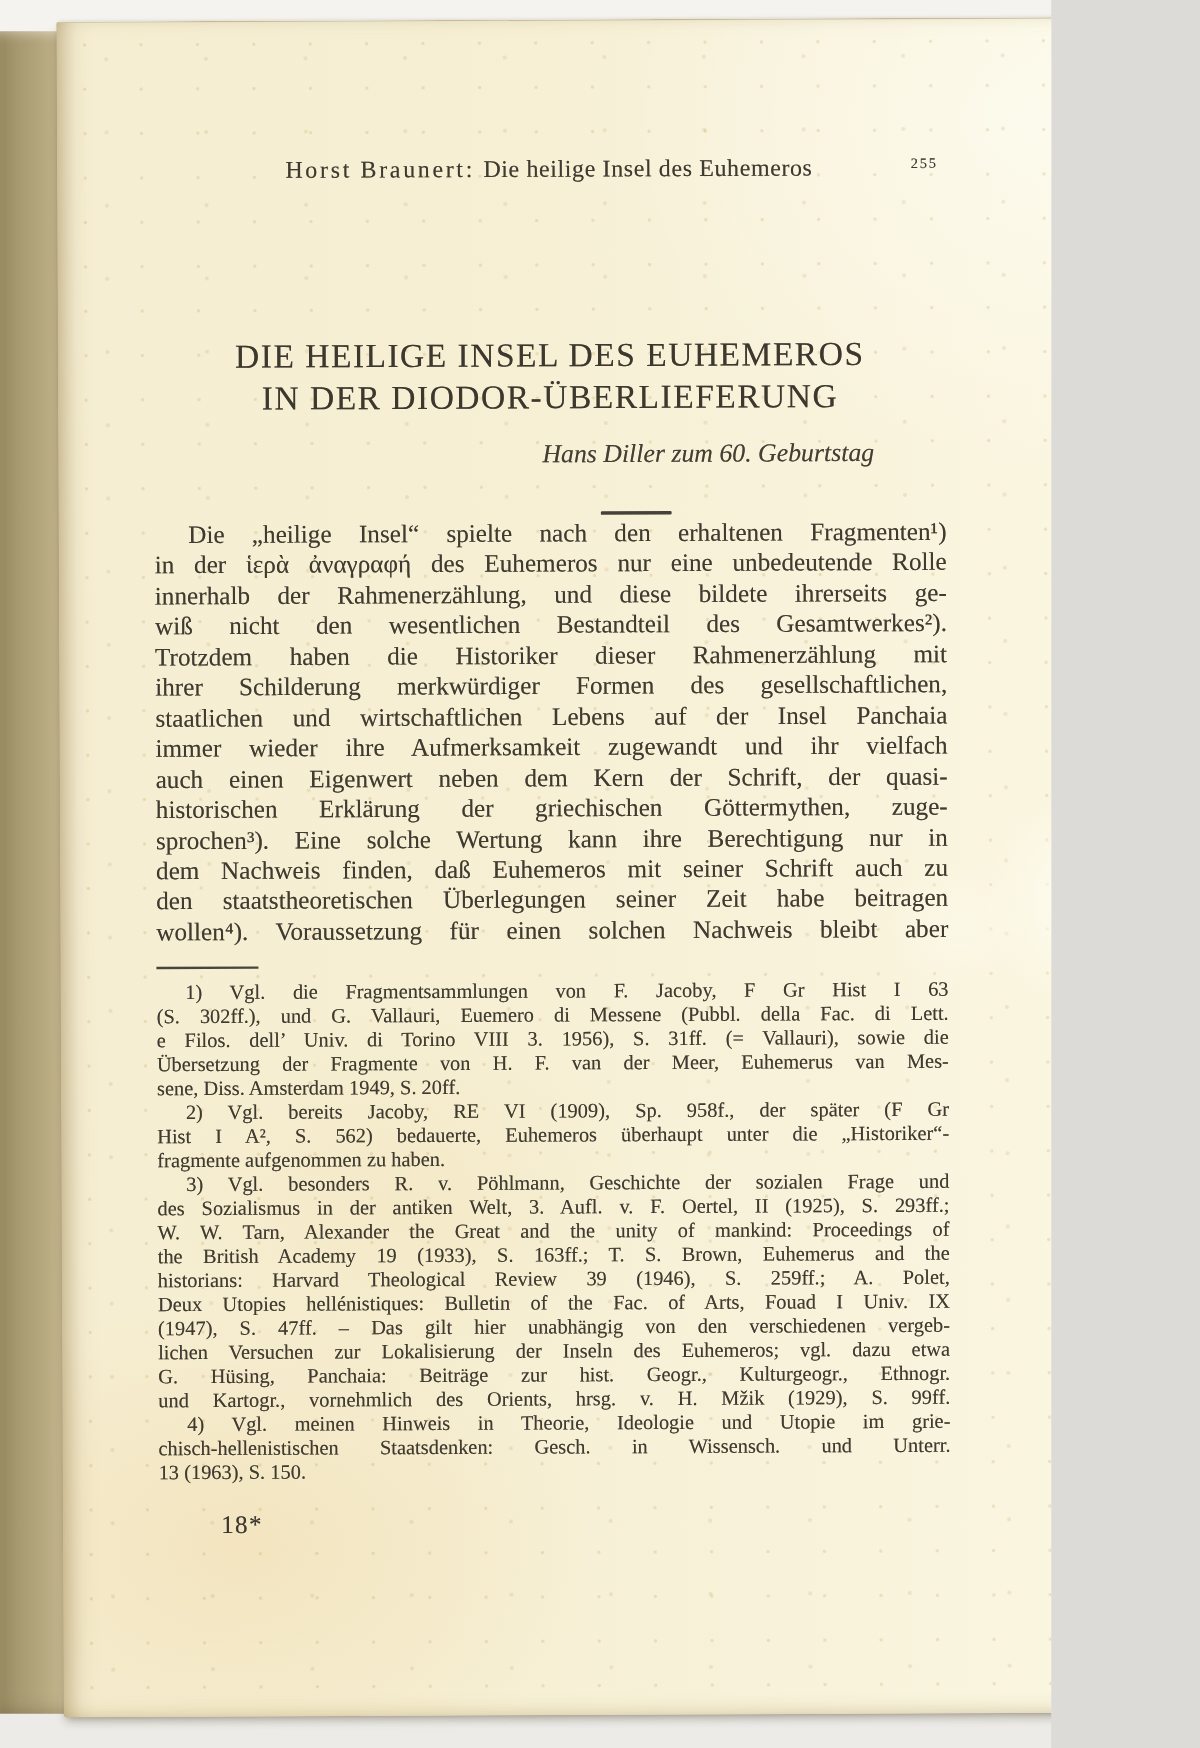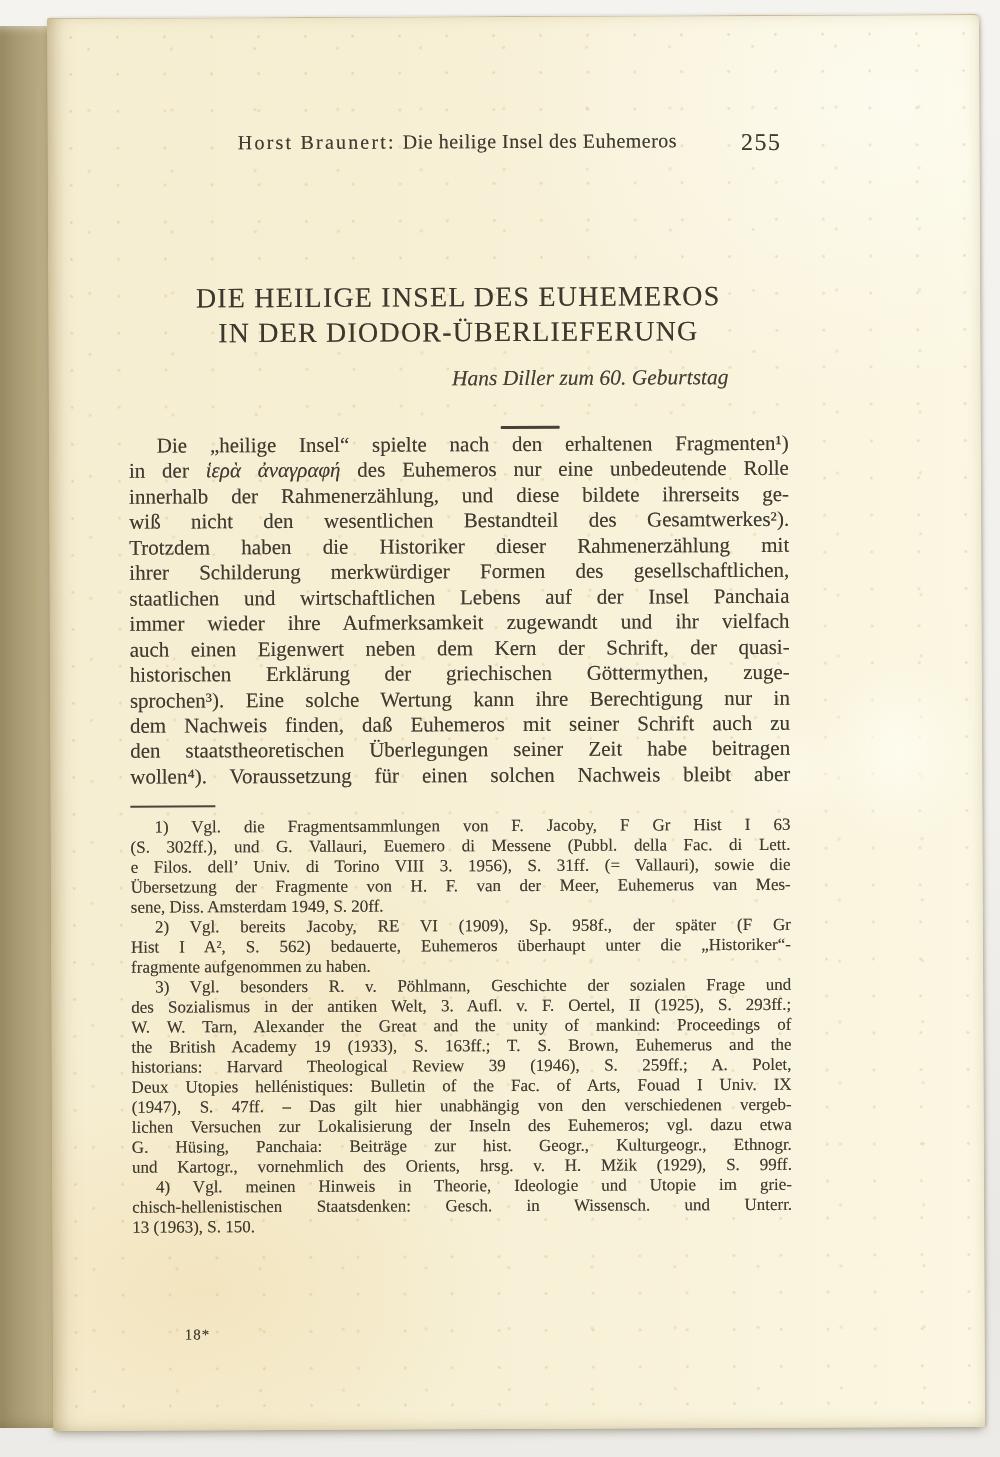"Horst Braunert: Die heilige Insel" .scan { width: 1000px -> 876px }
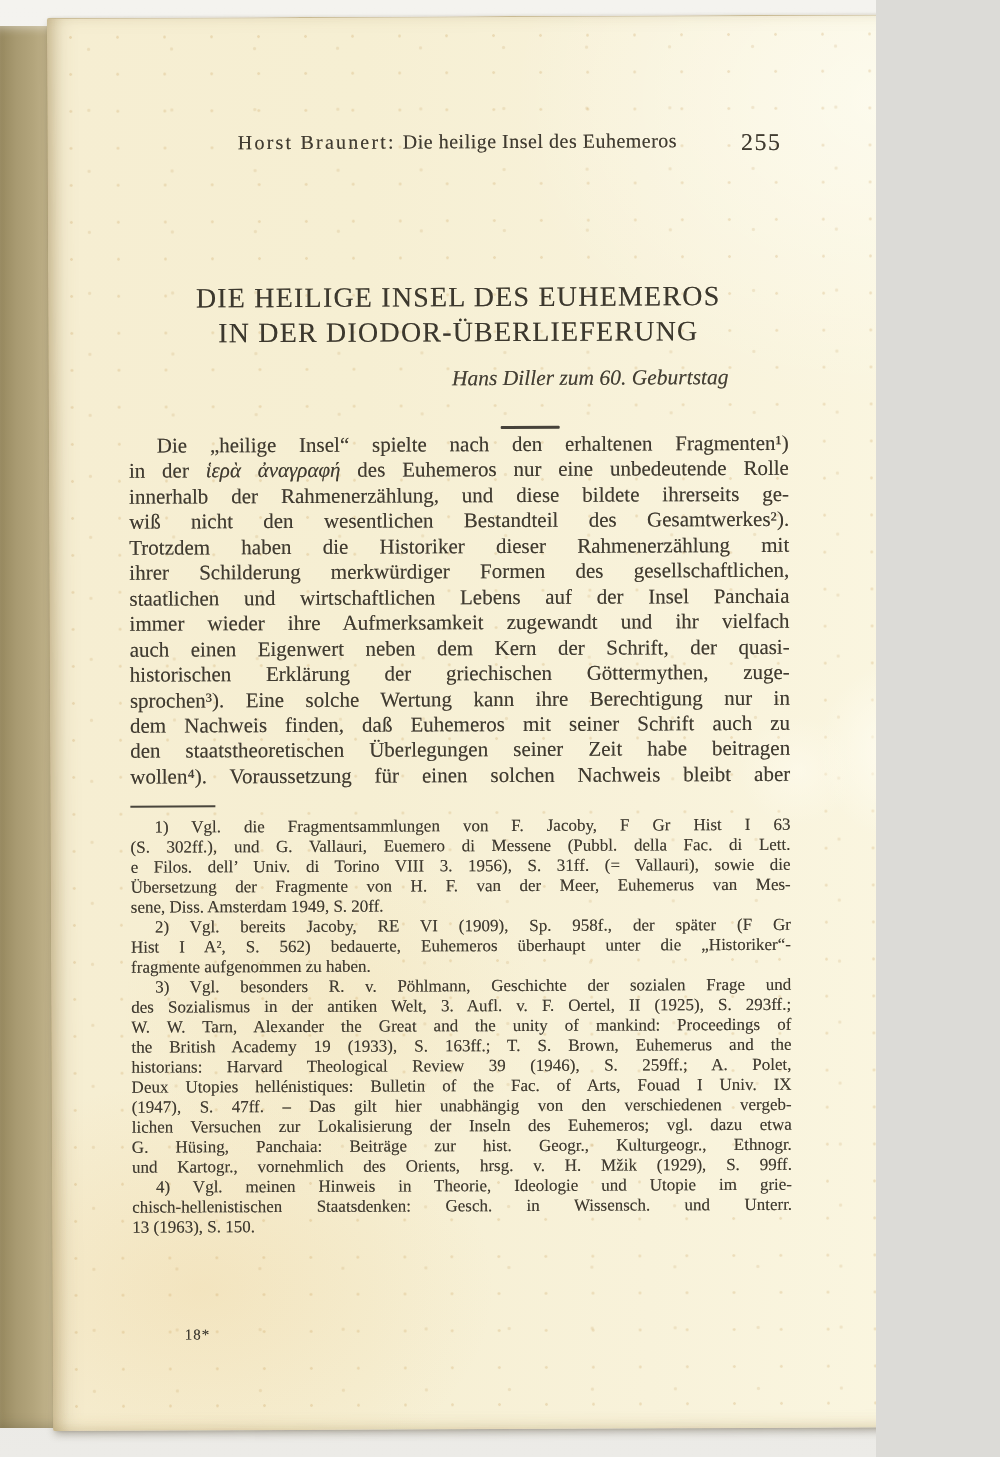"255" .pagenum { font-size: 24px -> 12px }
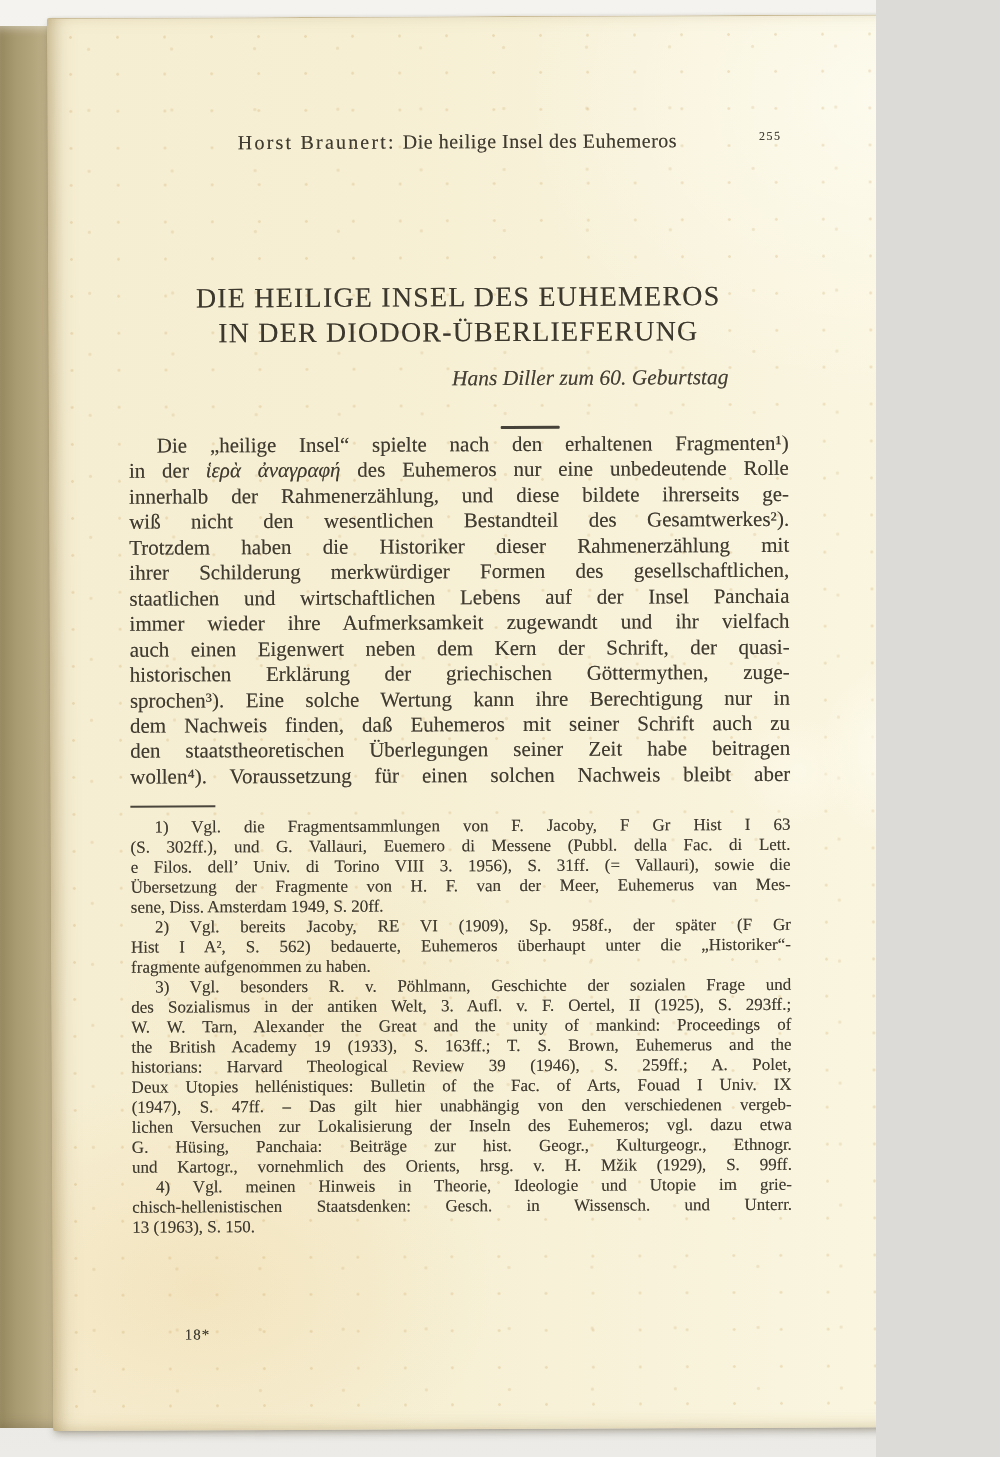"ἱερὰ ἀναγραφή" .it { font-style: italic -> none }
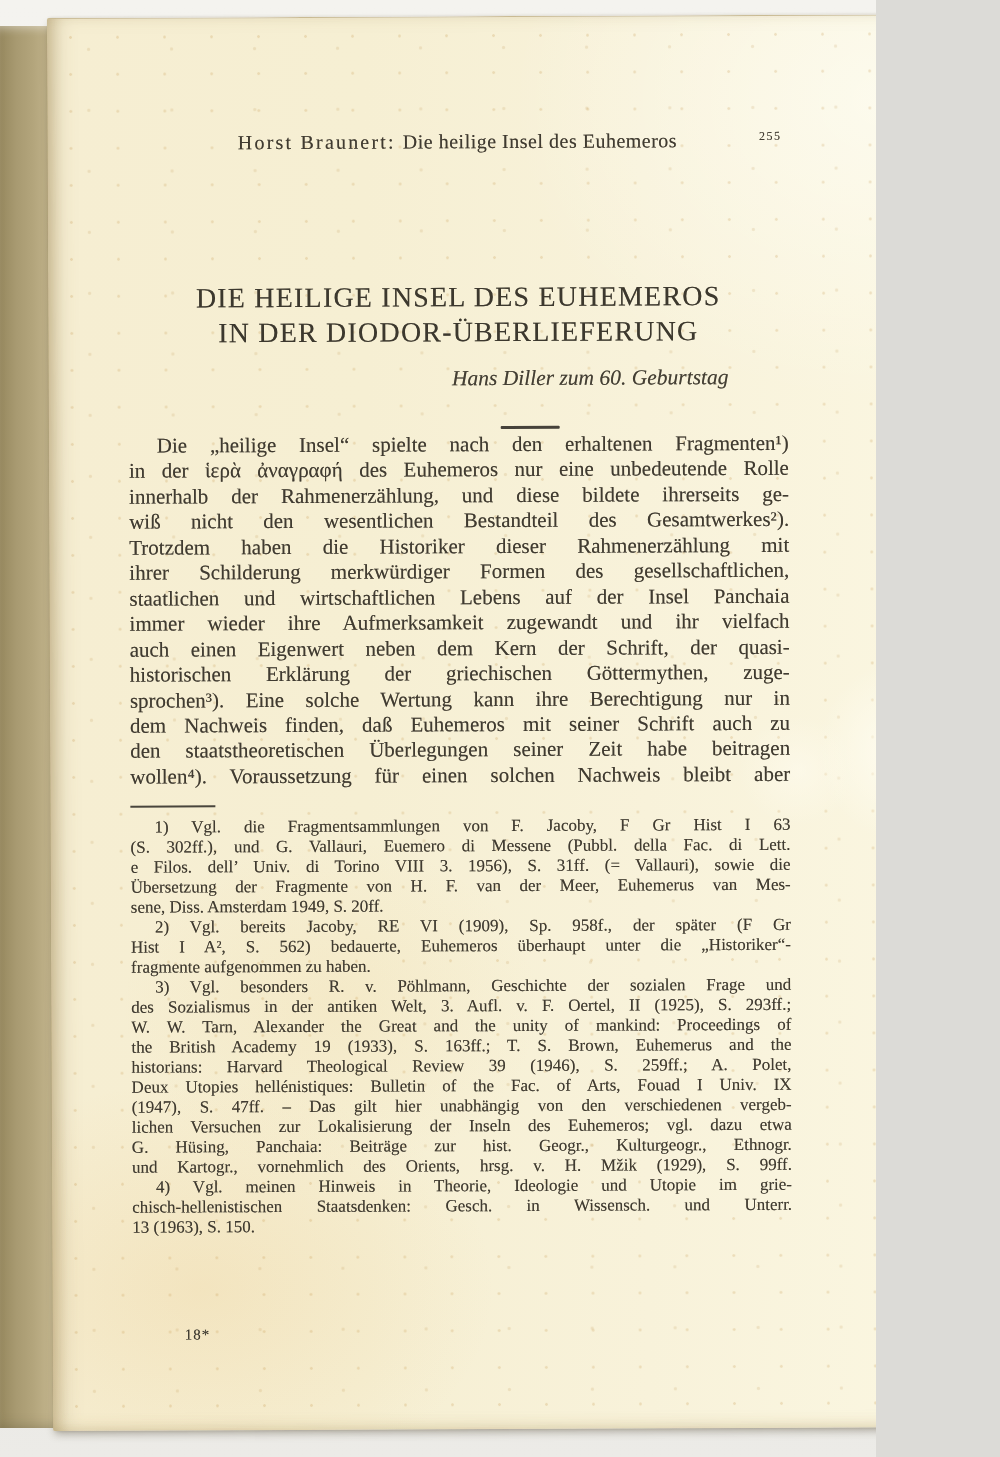"18*" .sig { font-size: 15px -> 21px; top: 1308px -> 1240px }
